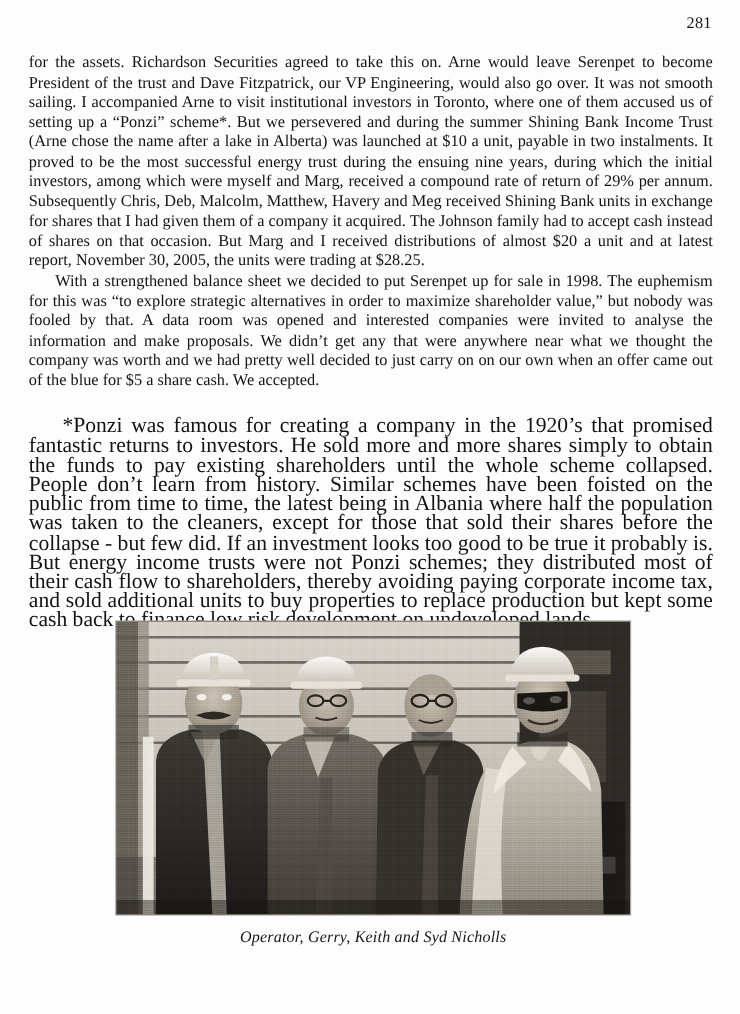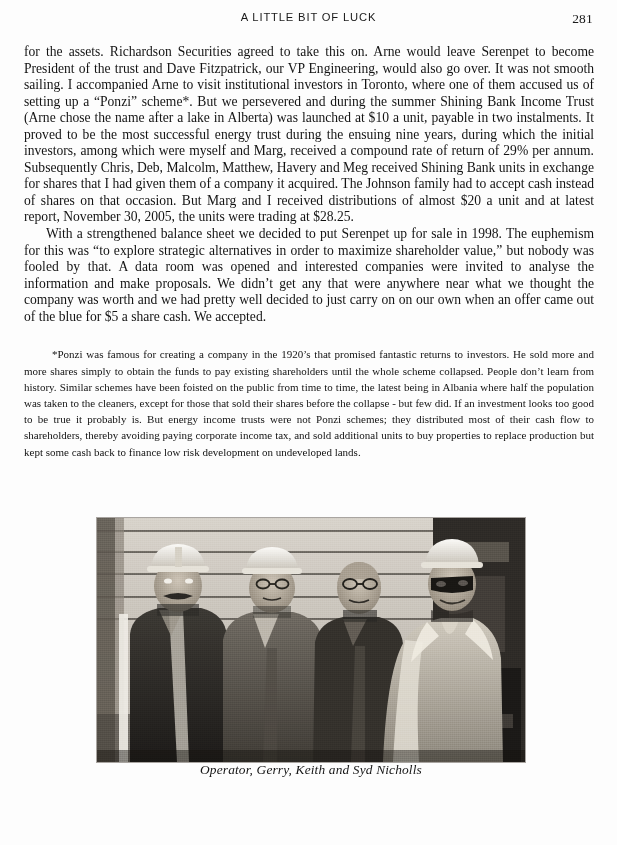"A LITTLE BIT OF LUCK" div.runhead-title { html: <div>A LITTLE BIT OF LUCK</div> -> none }
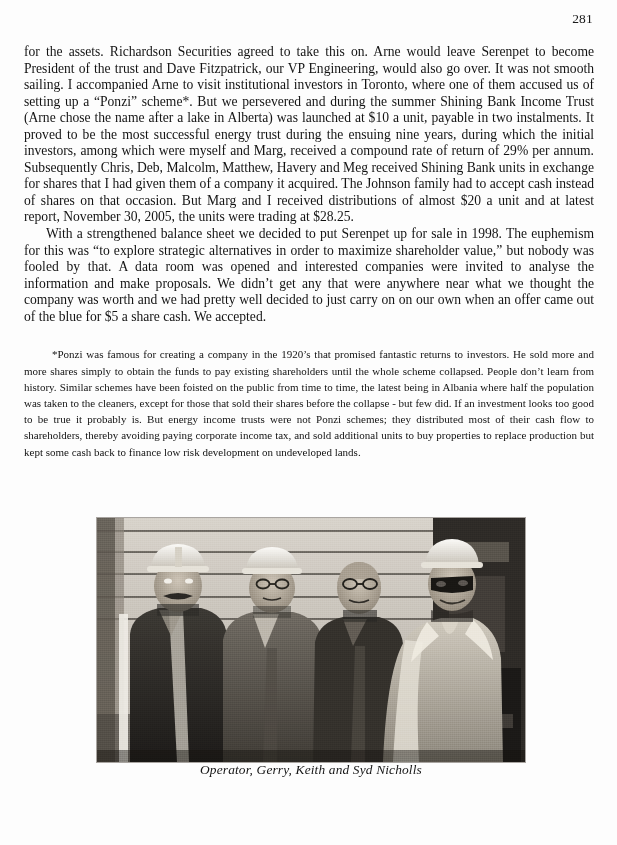"*Ponzi was famous for creating" p.footnote { font-size: 11px -> 18px }
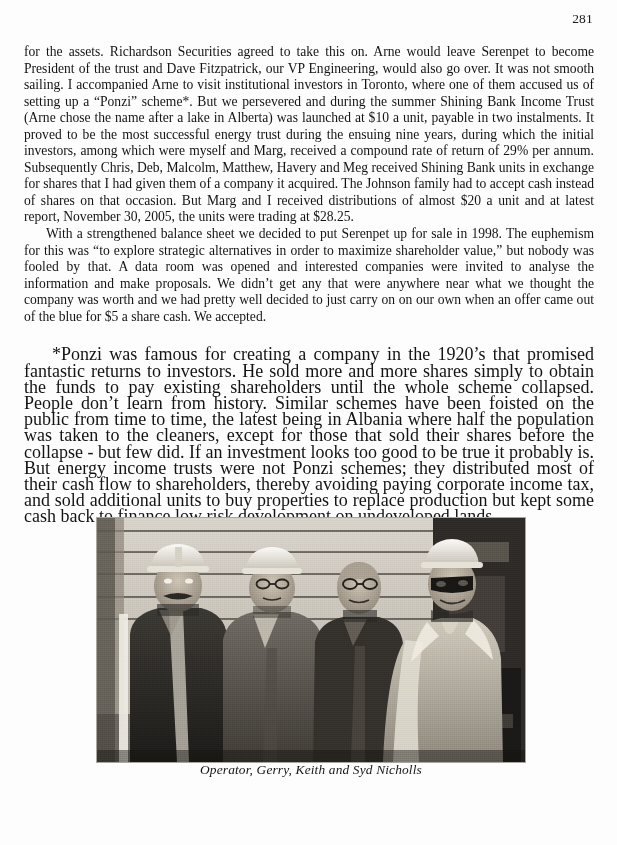"Operator, Gerry, Keith and Syd" .caption { margin-top: 0 -> 11px }
